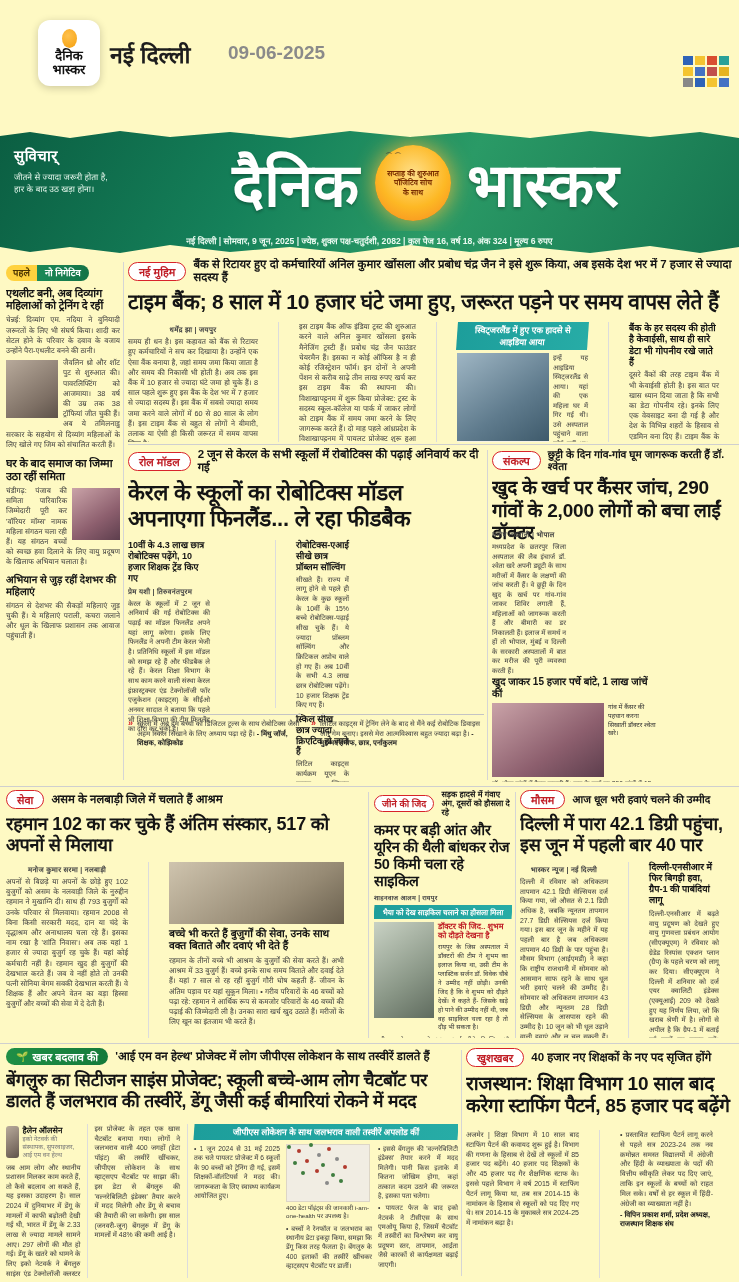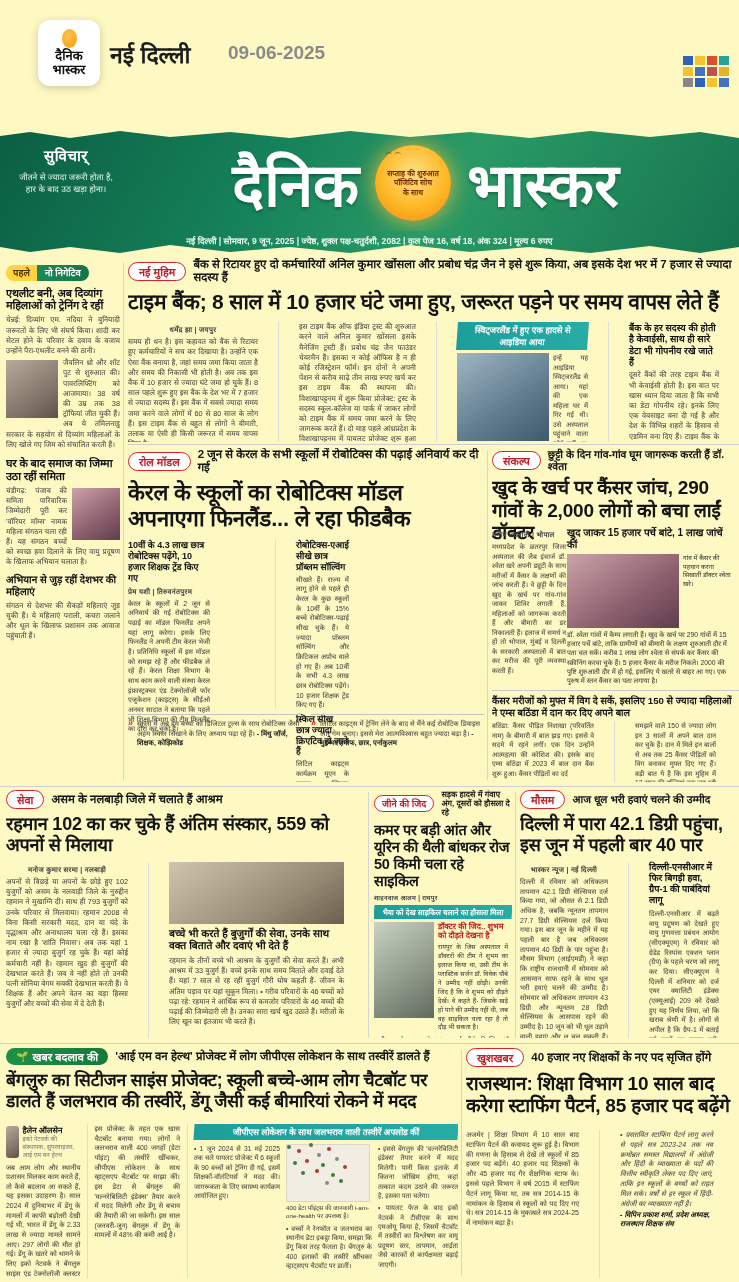"सुविचार्" .suvichar { text-align: center -> left }
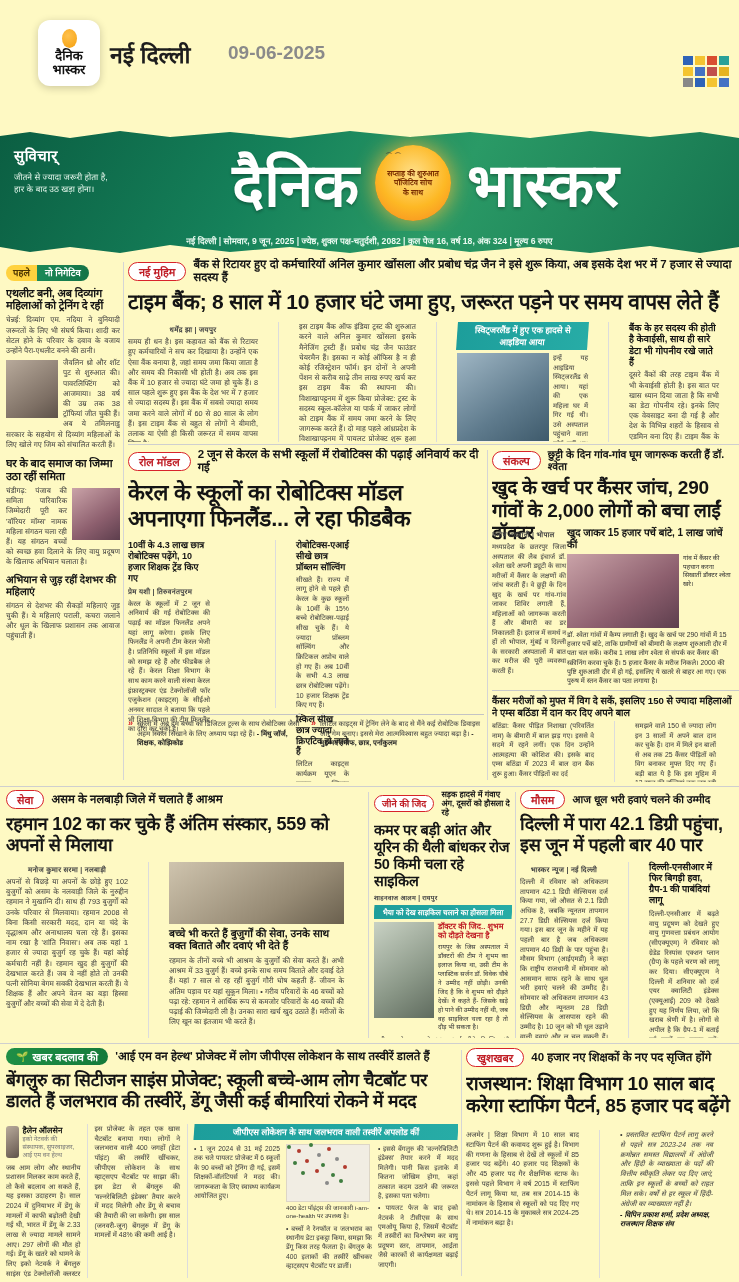"खुद जाकर 15 हजार पर्चे" div { flex-direction: none -> column }
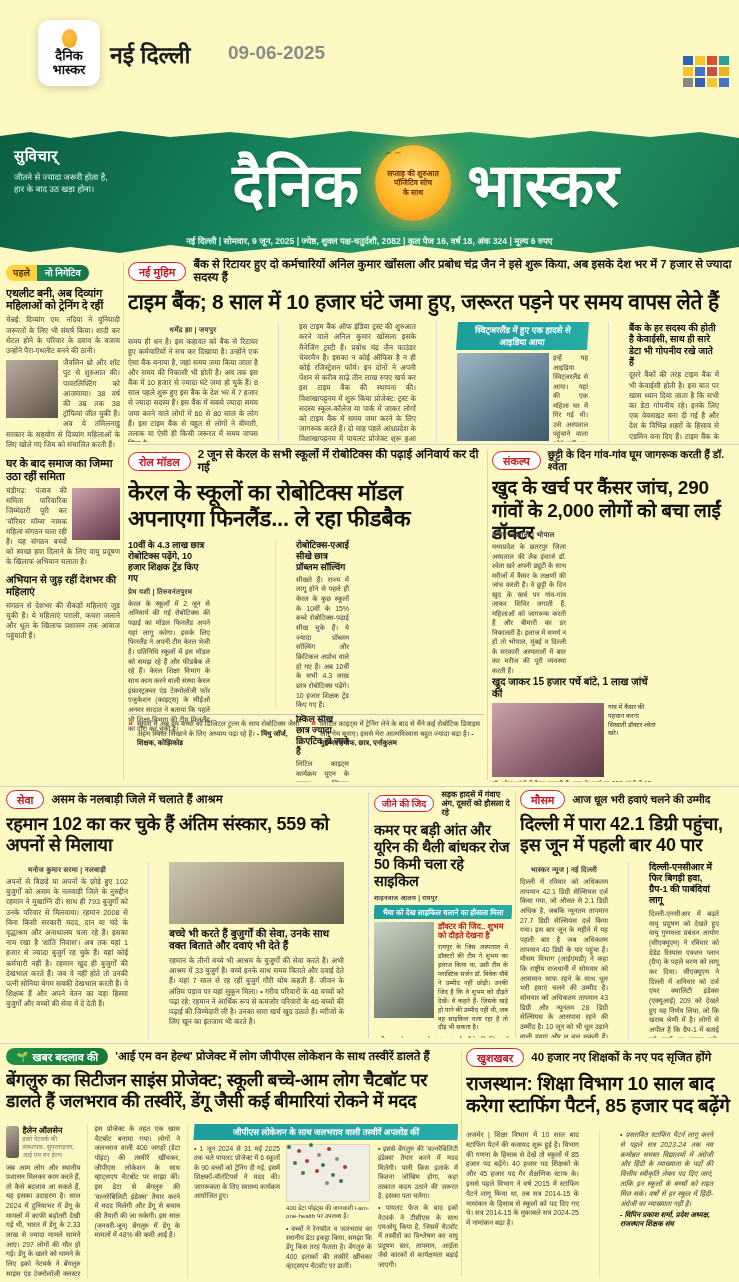"रहमान 102 का कर चुके" div.hl { text: 559 -> 517 }
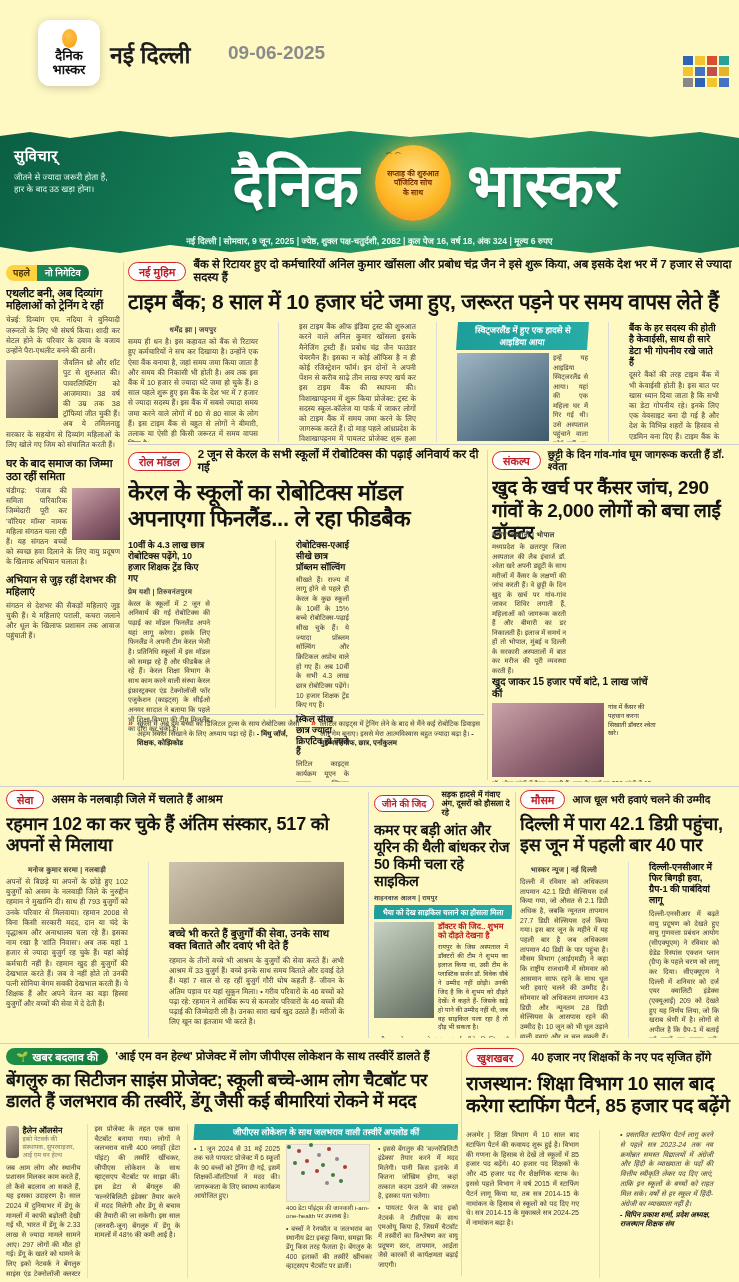"- विपिन प्रकाश शर्मा, प्रदेश" div.c { font-style: italic -> none }
